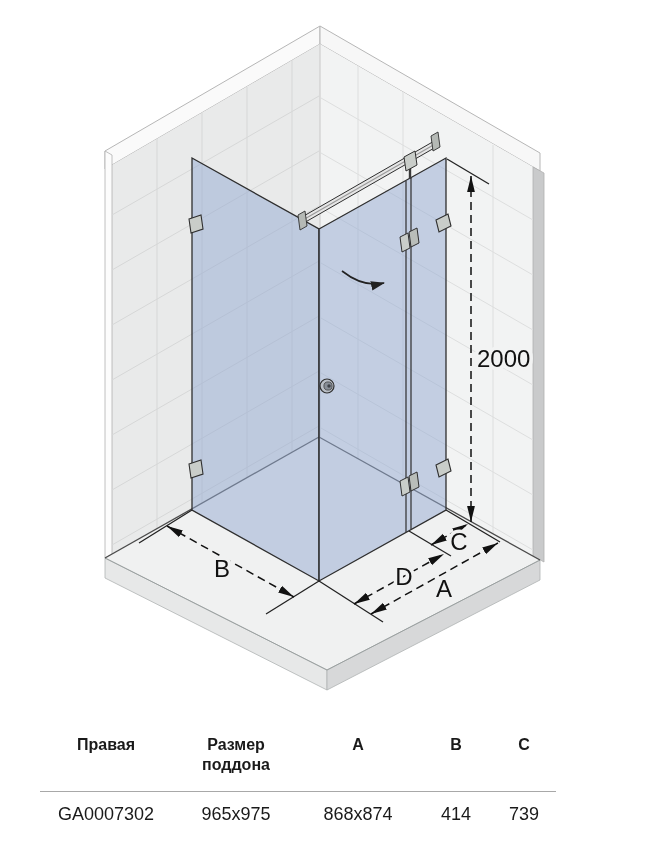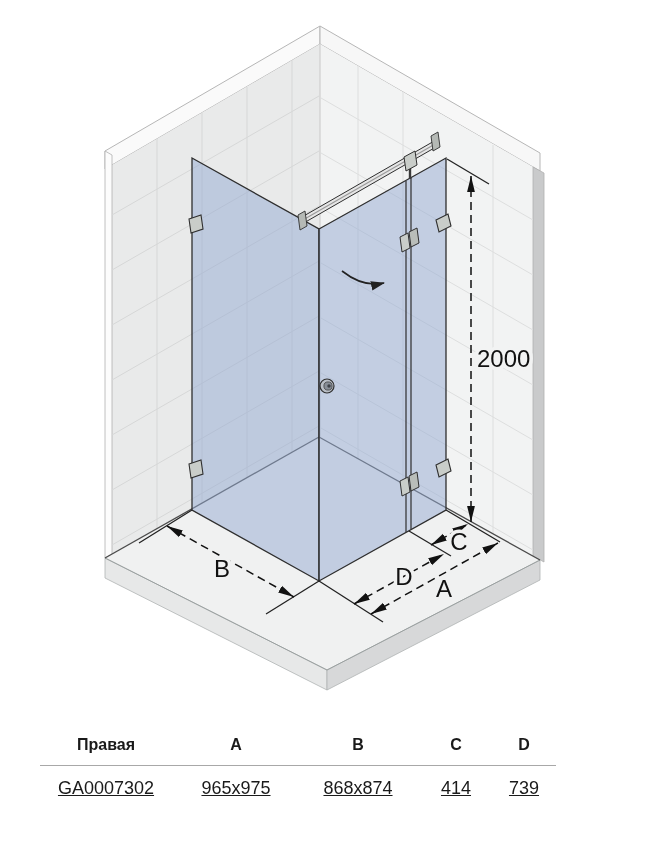"Правая" .t-head { padding-bottom: 10px -> 16px }
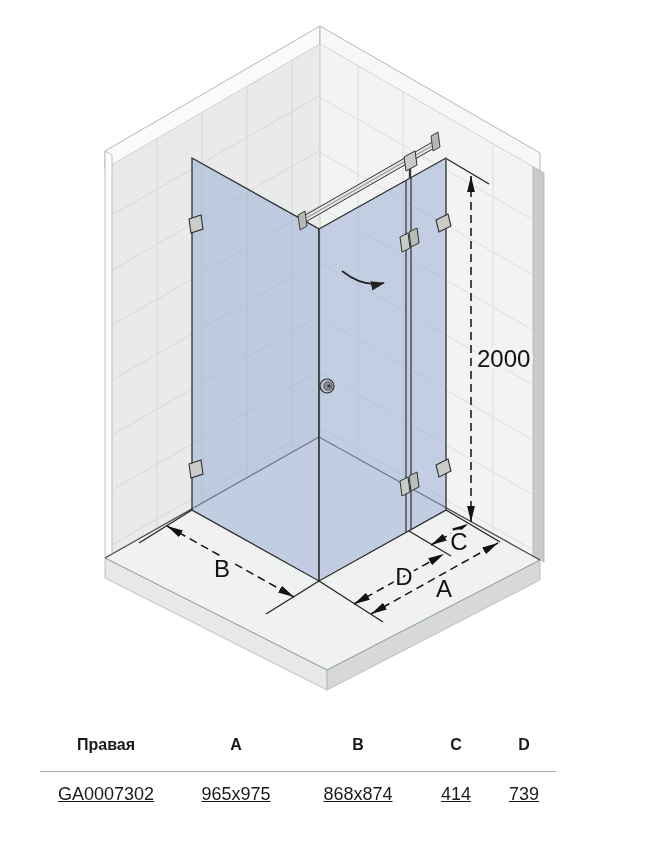"Размер поддона" div.cell { html: none -> <div>Размер поддона</div> }
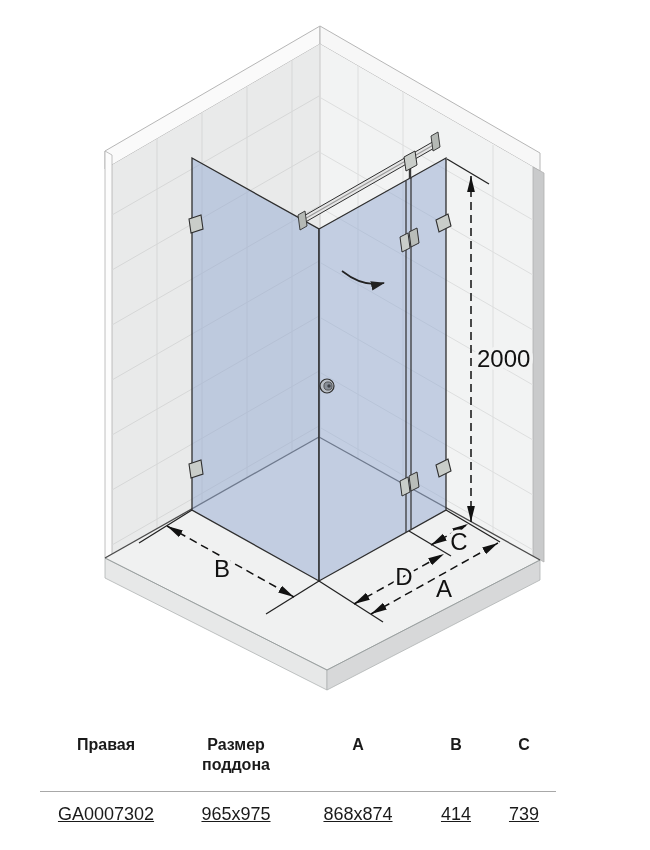"GA0007302" .t-data { text-decoration: underline -> none }
